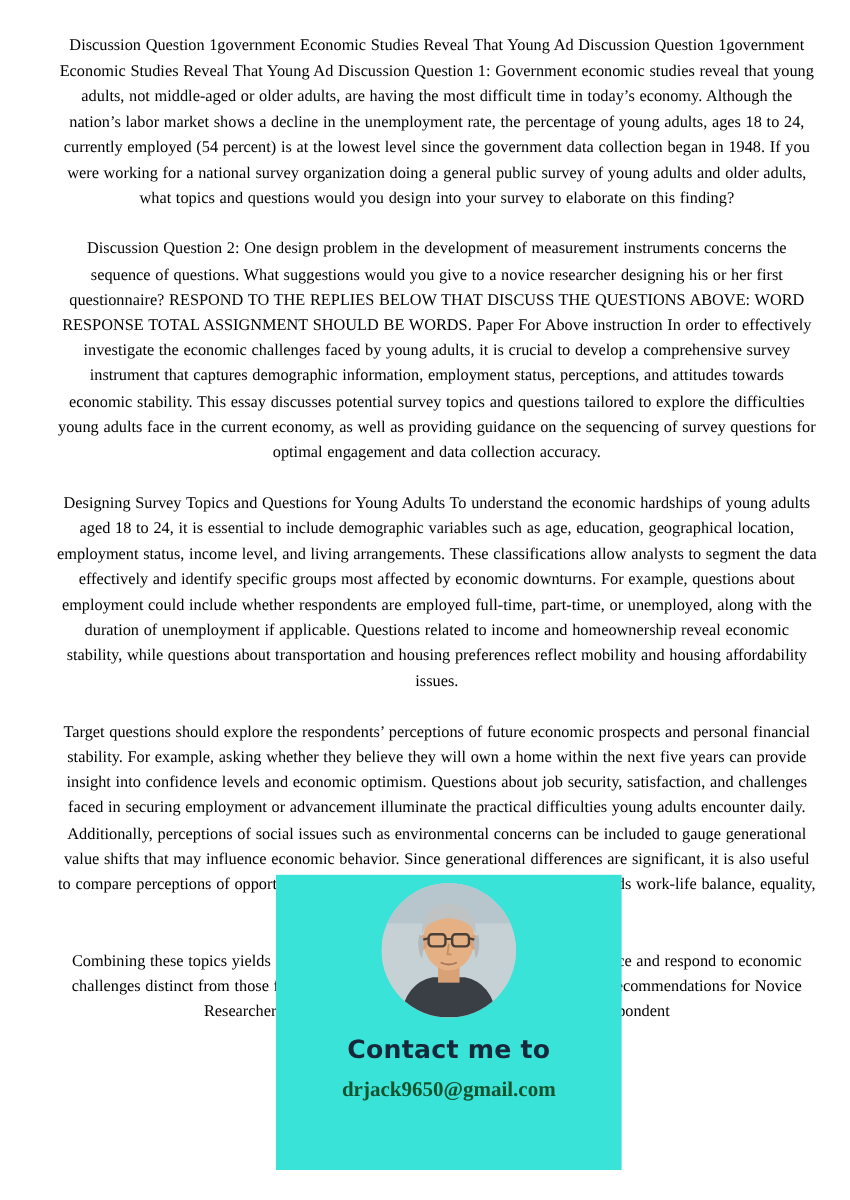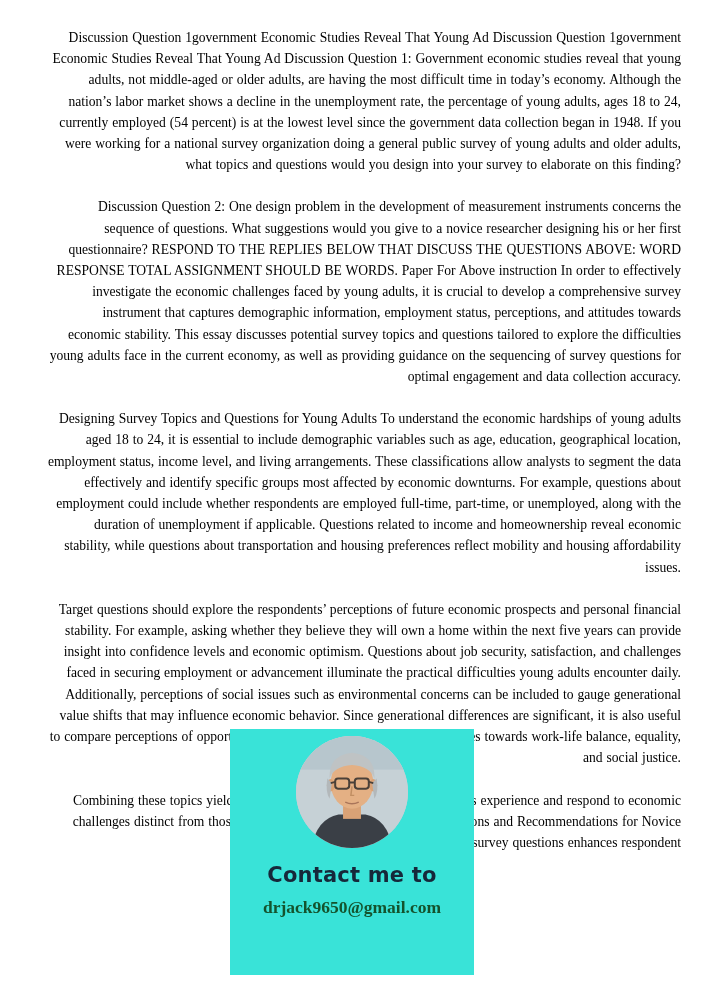"Discussion Question 1government Economic" .doc p { text-align: right -> center }
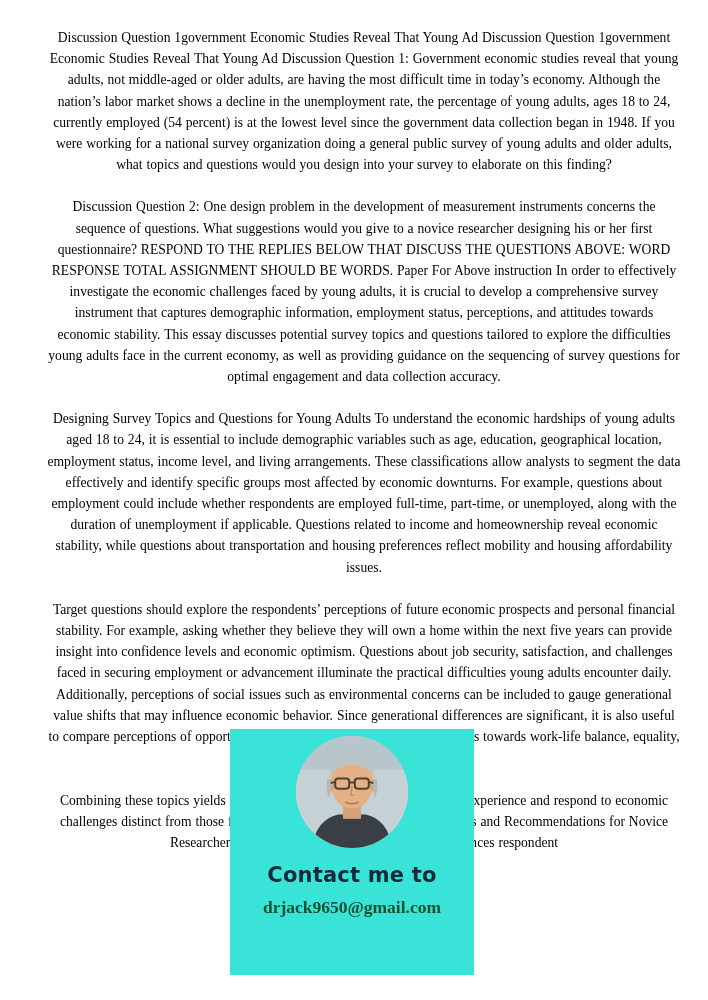"Contact me to" .overlay-card { width: 244px -> 288px }
